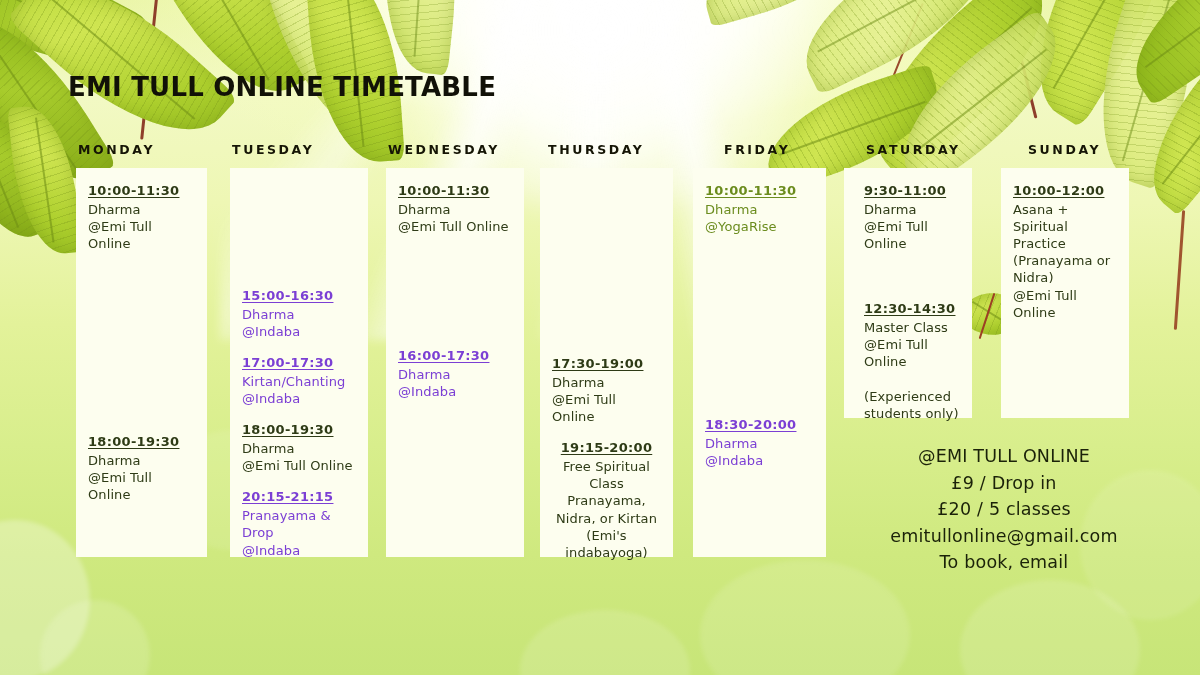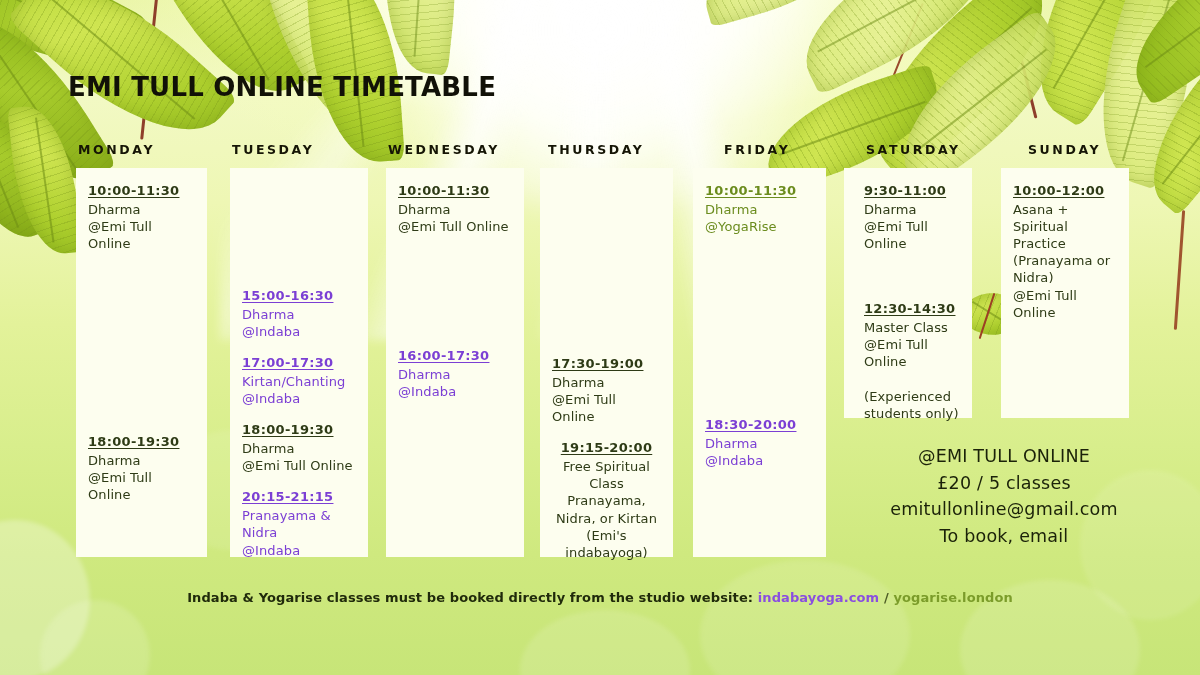"£9 / Drop in" div { html: none -> <div>£9 / Drop in</div> }
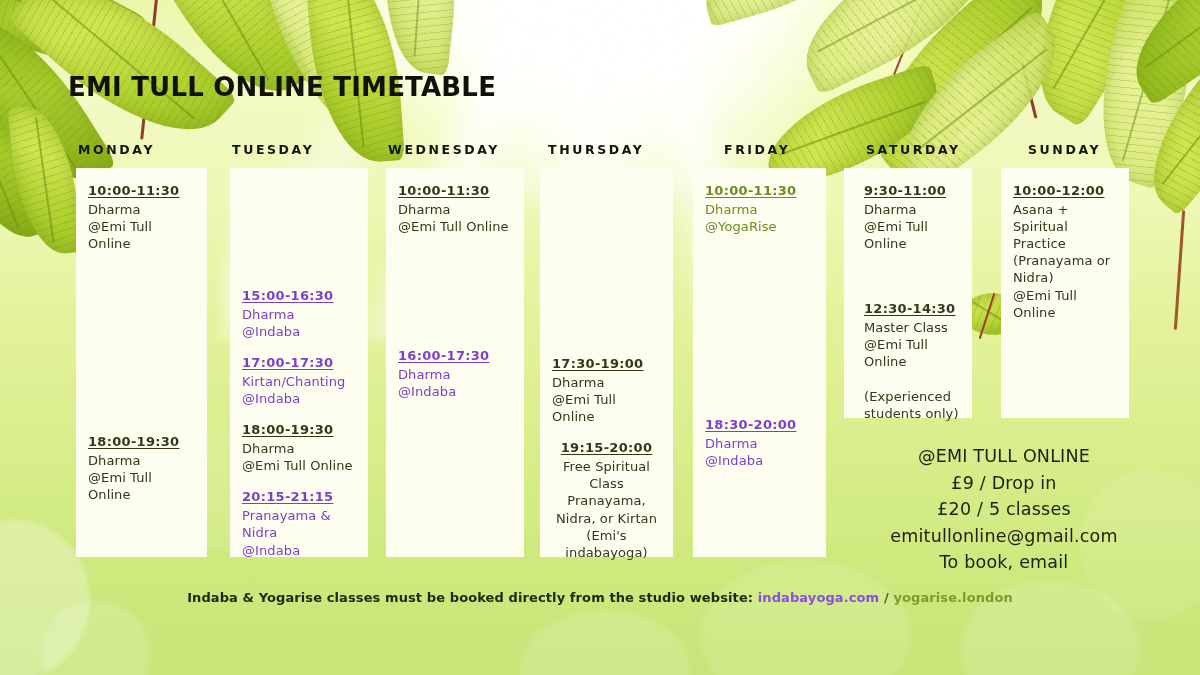"Nidra" div.ln { text: Nidra -> Drop }
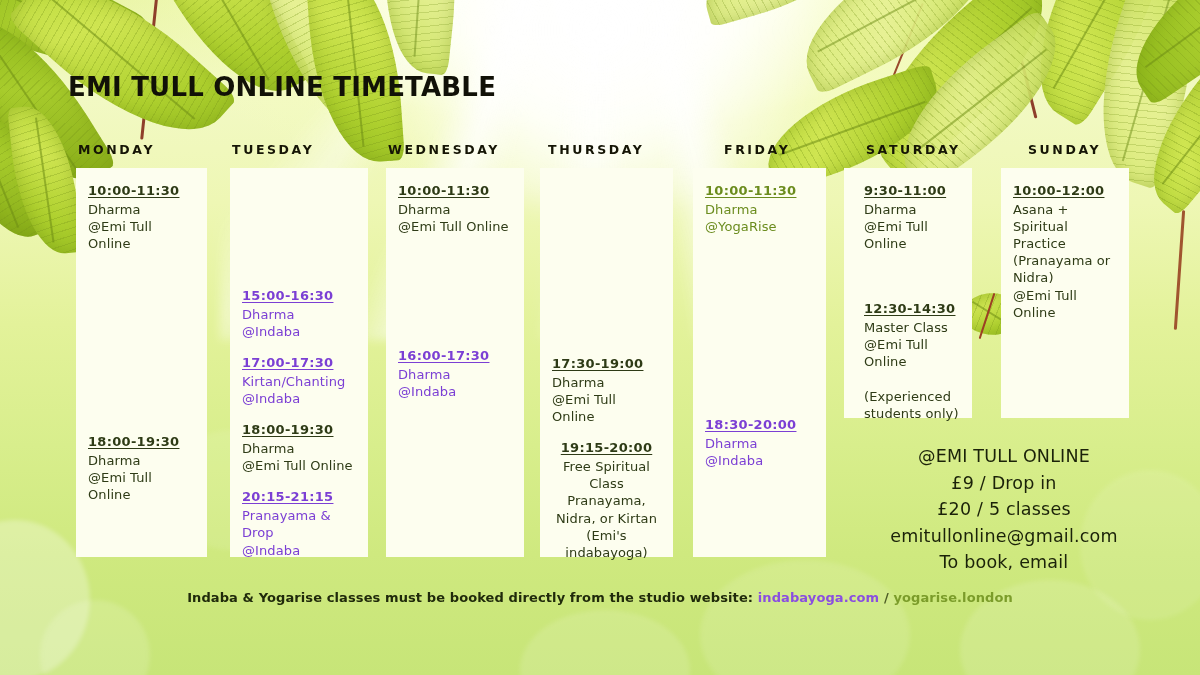"Indaba & Yogarise classes must" div.footer { html: <div> <span>Indaba &amp; Yogarise classes must be booked directly from the studio website:</span> <span>indabayoga.com</span> <span>/</span> <span>yogarise.london</span> </div> -> none }
